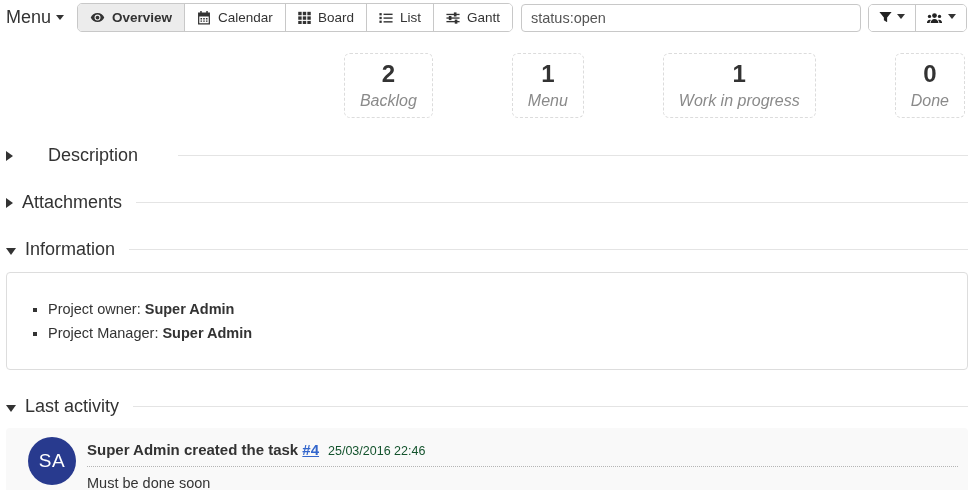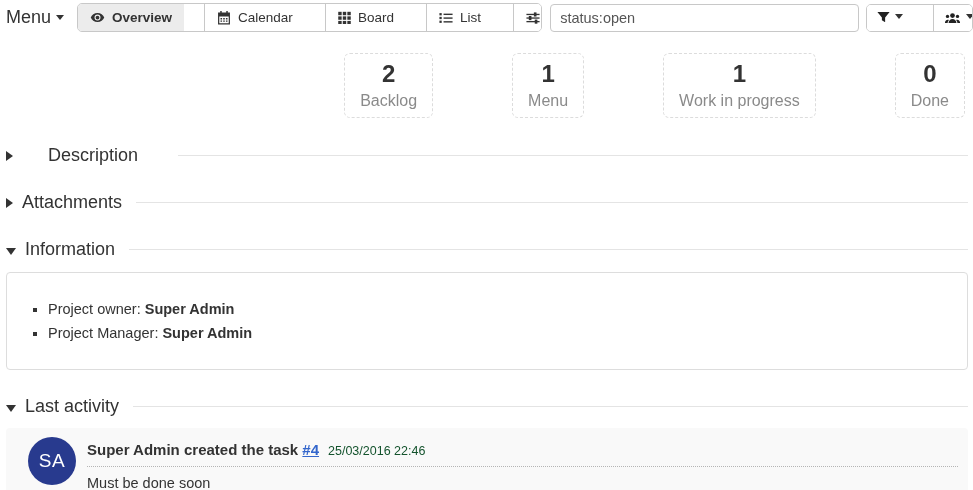"Overview" .btn-group { gap: 20px -> none }
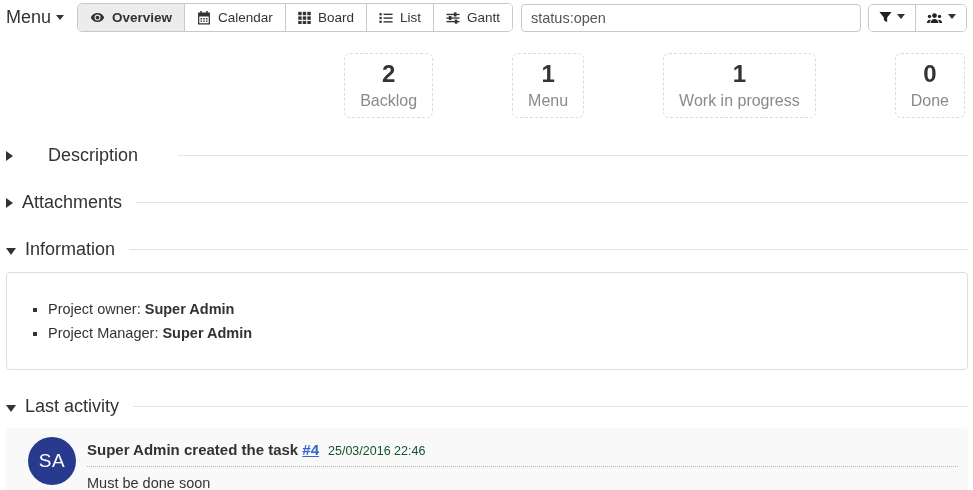"Backlog" .stat-label { font-style: none -> italic }
